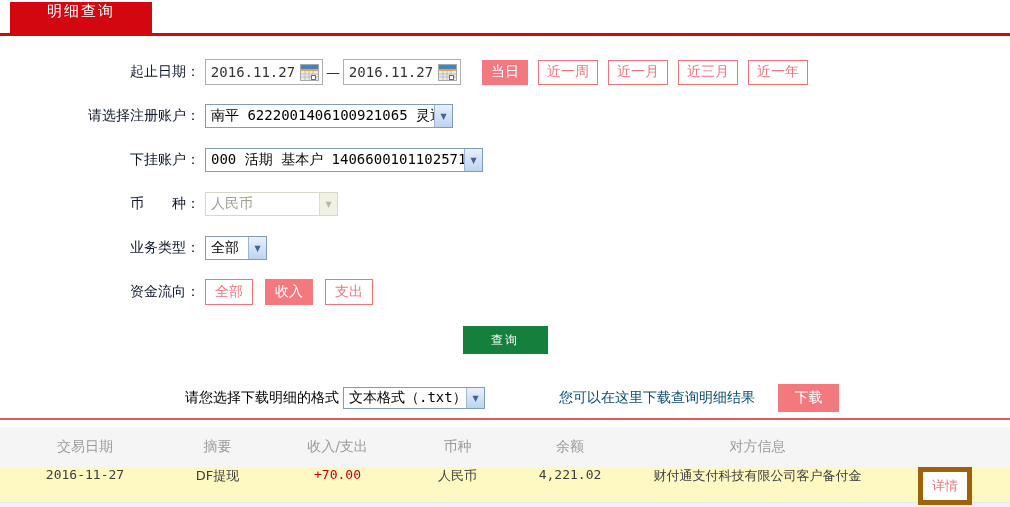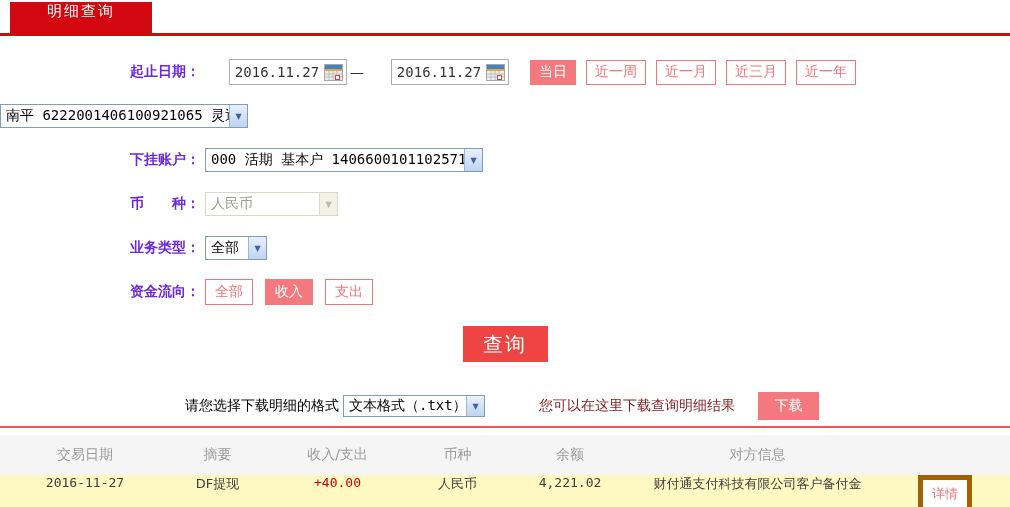"起止日期：" .lbl { color: #6d28d9 -> #0f172a; font-weight: bold -> none }
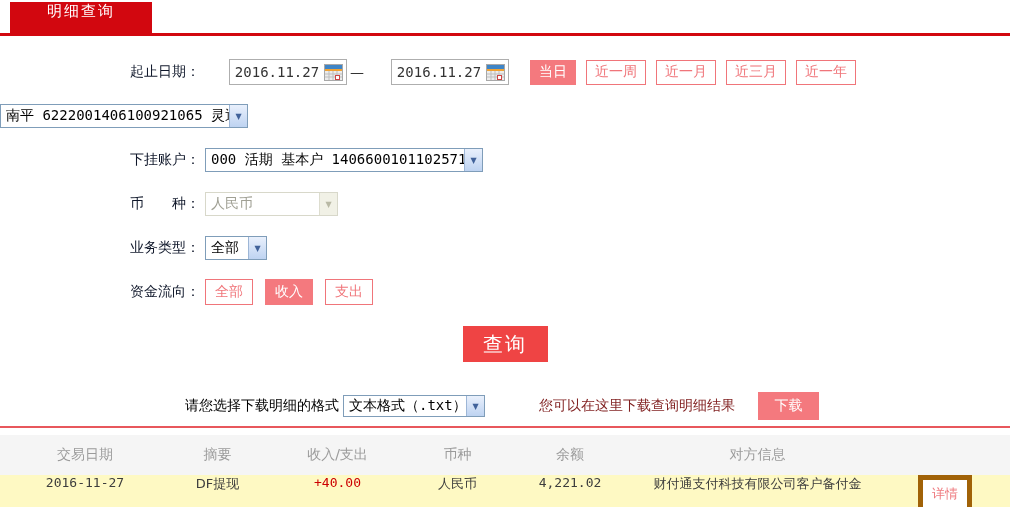"2016.11.27" .date-box { margin-left: 24px -> none }
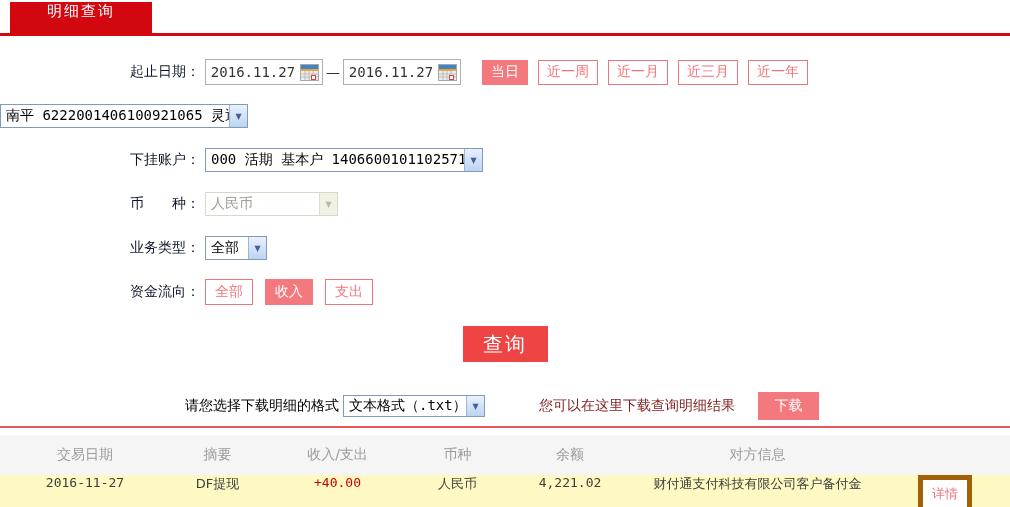"请选择注册账户：" span.lbl { html: none -> <span>请选择注册账户：</span> }
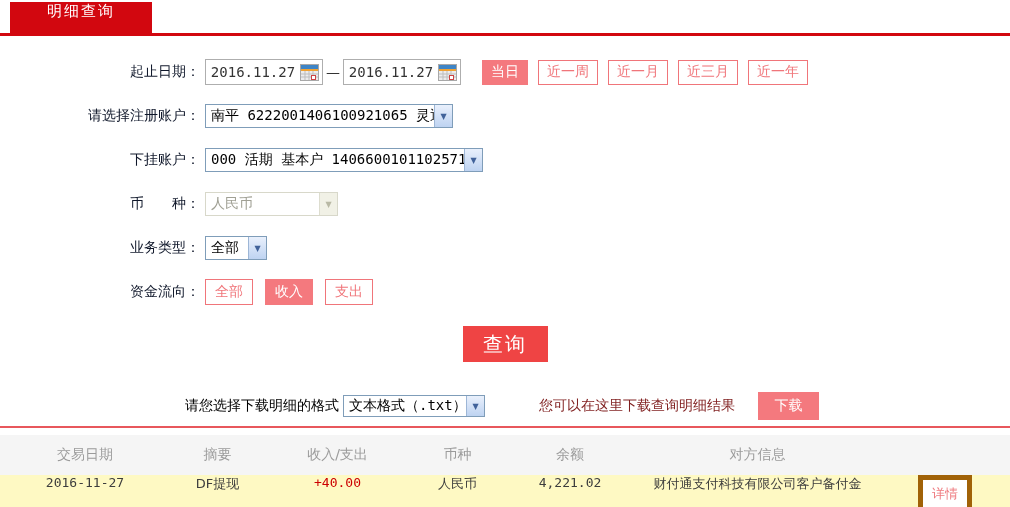"查询" .query-btn { background: #ef4444 -> #15803d; font-size: 20px -> 12px; height: 36px -> 28px }
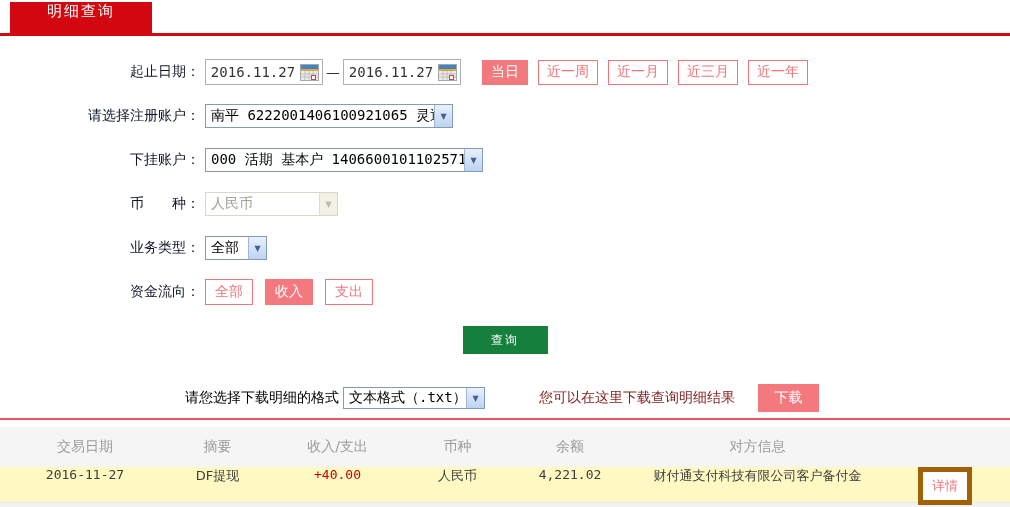"您可以在这里下载查询明细结果" .dl-hint { color: #7f1d1d -> #0c4a6e; margin-left: 54px -> 74px }
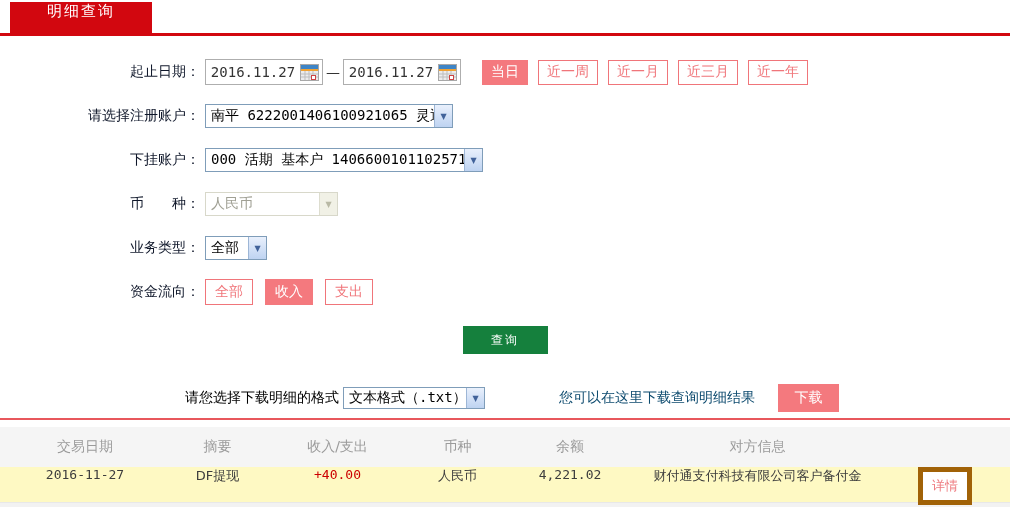"+40.00" span.c { text: +40.00 -> +70.00 }
